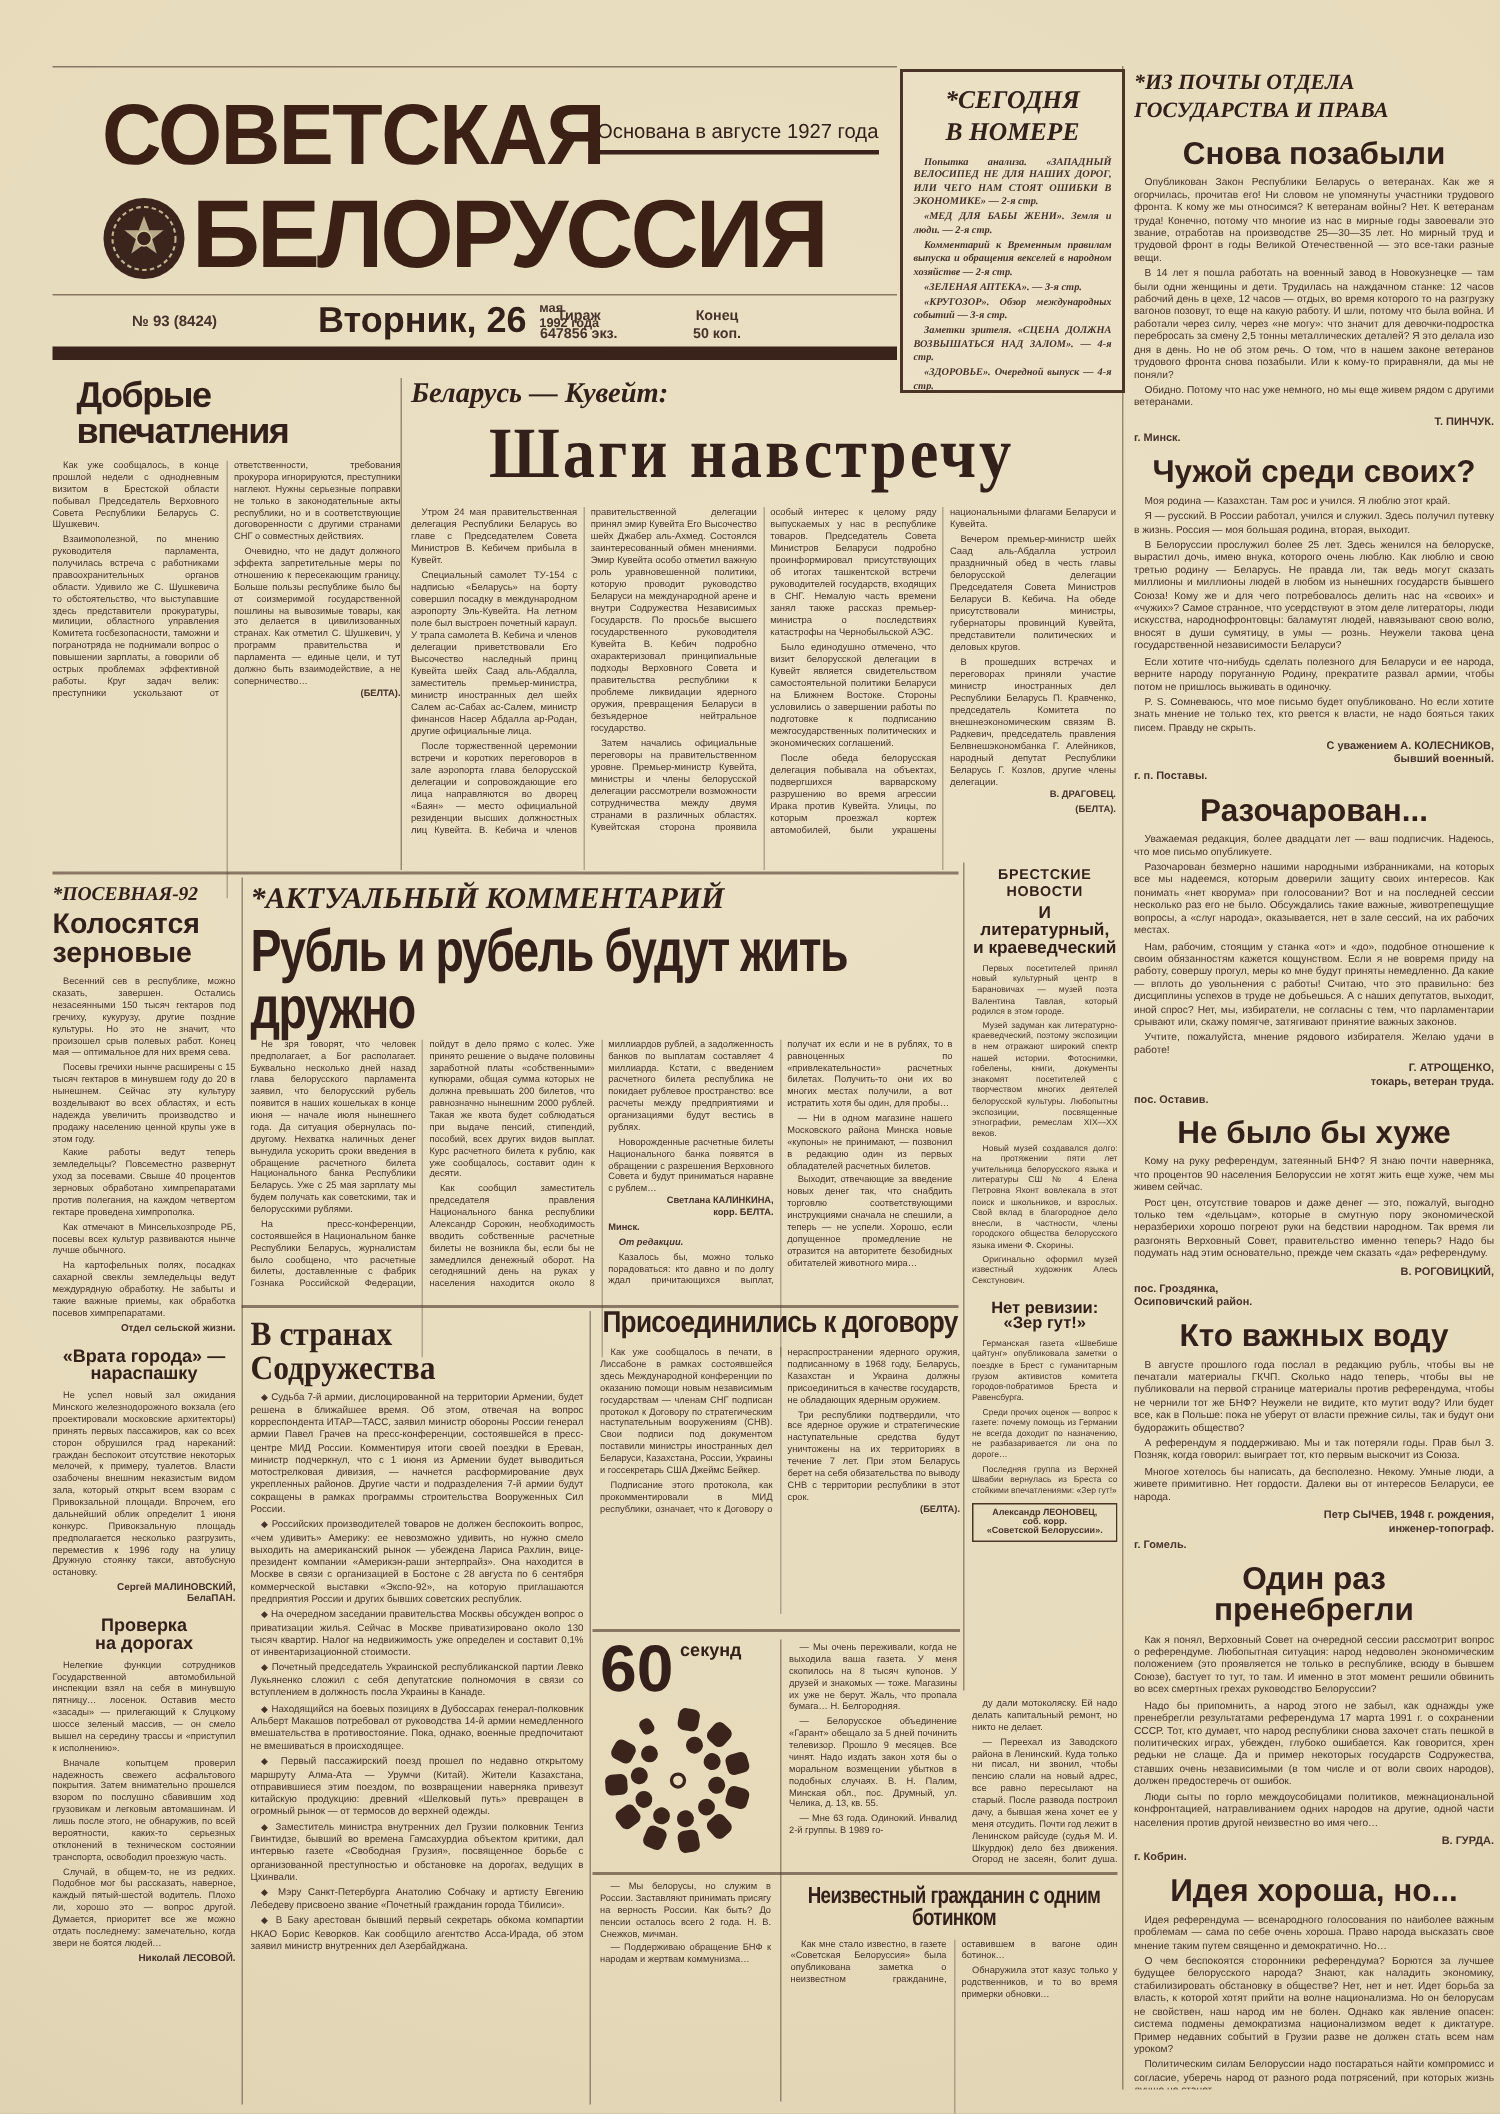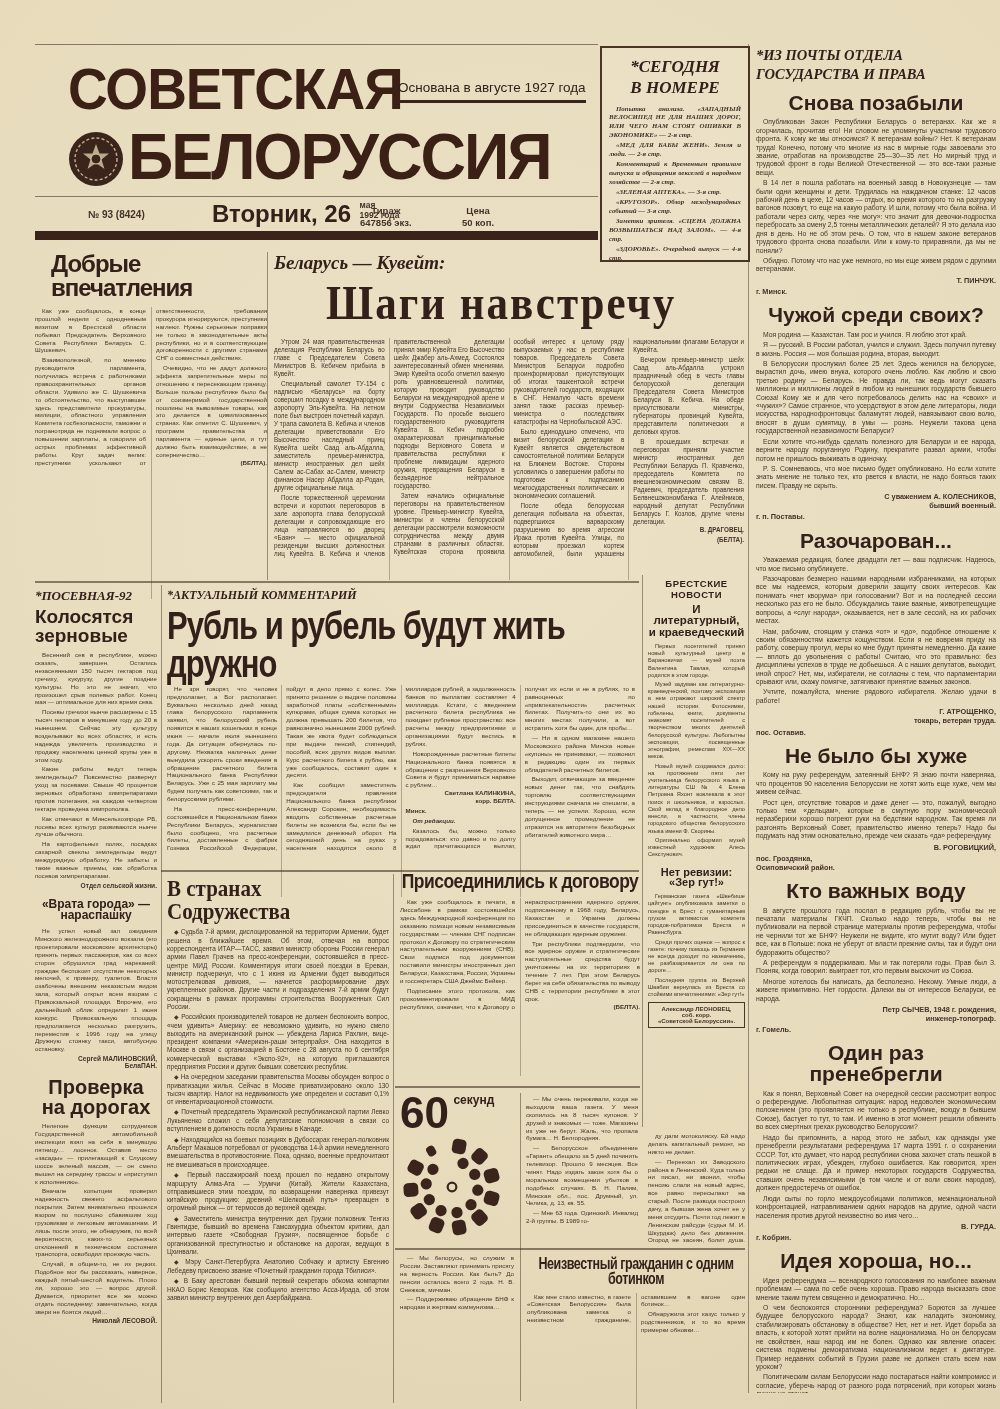"Цена" div { text: Цена -> Конец }
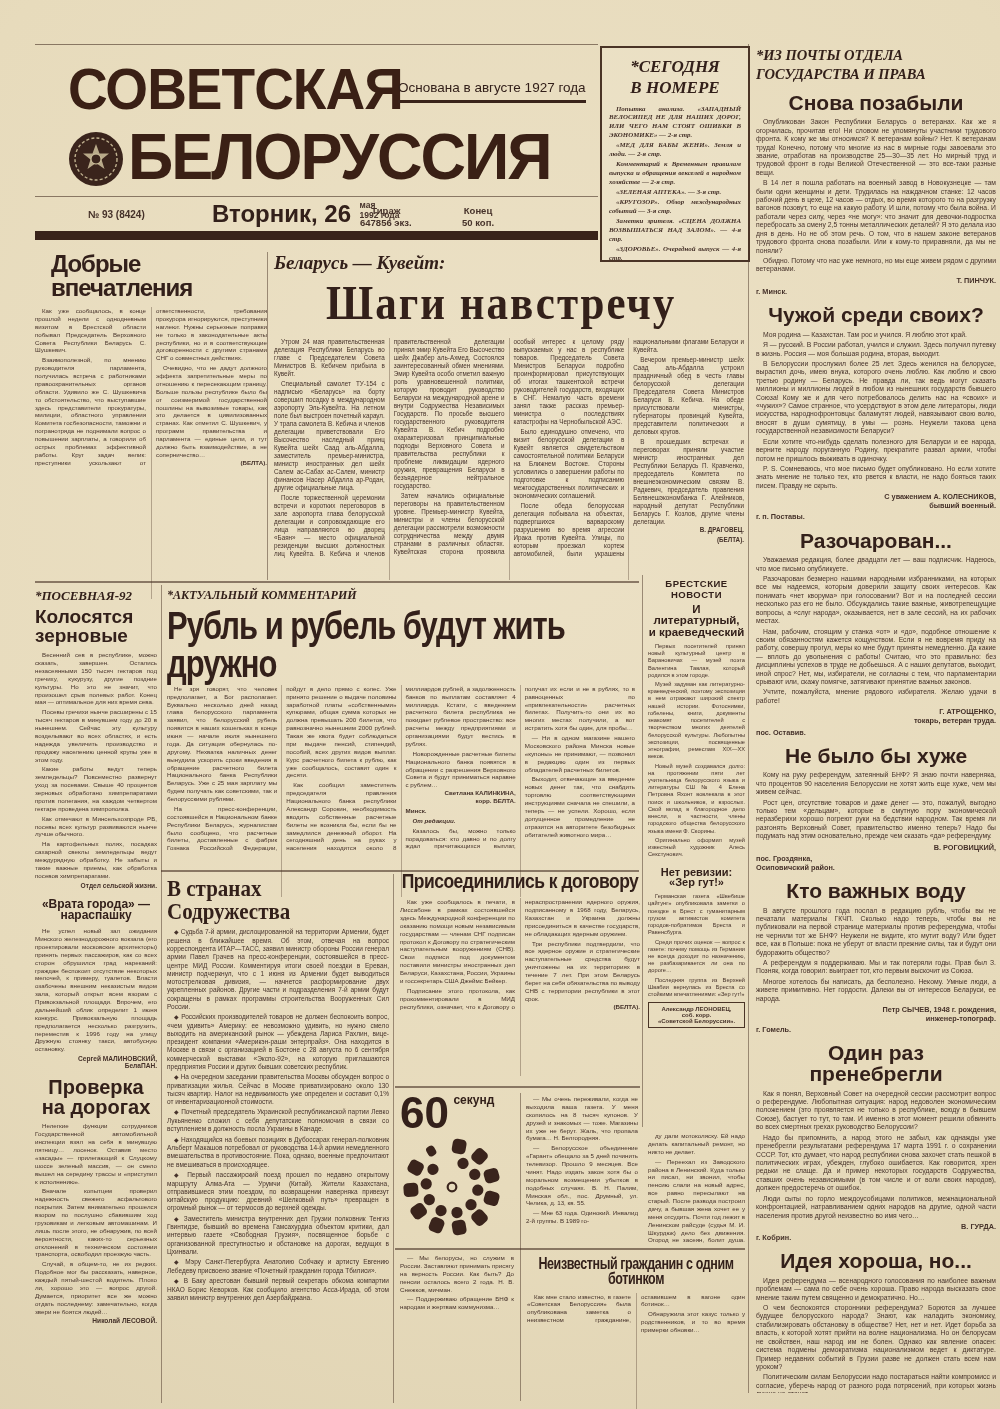"*АКТУАЛЬНЫЙ КОММЕНТАРИЙ" div.kicker { font-size: 12px -> 20px }
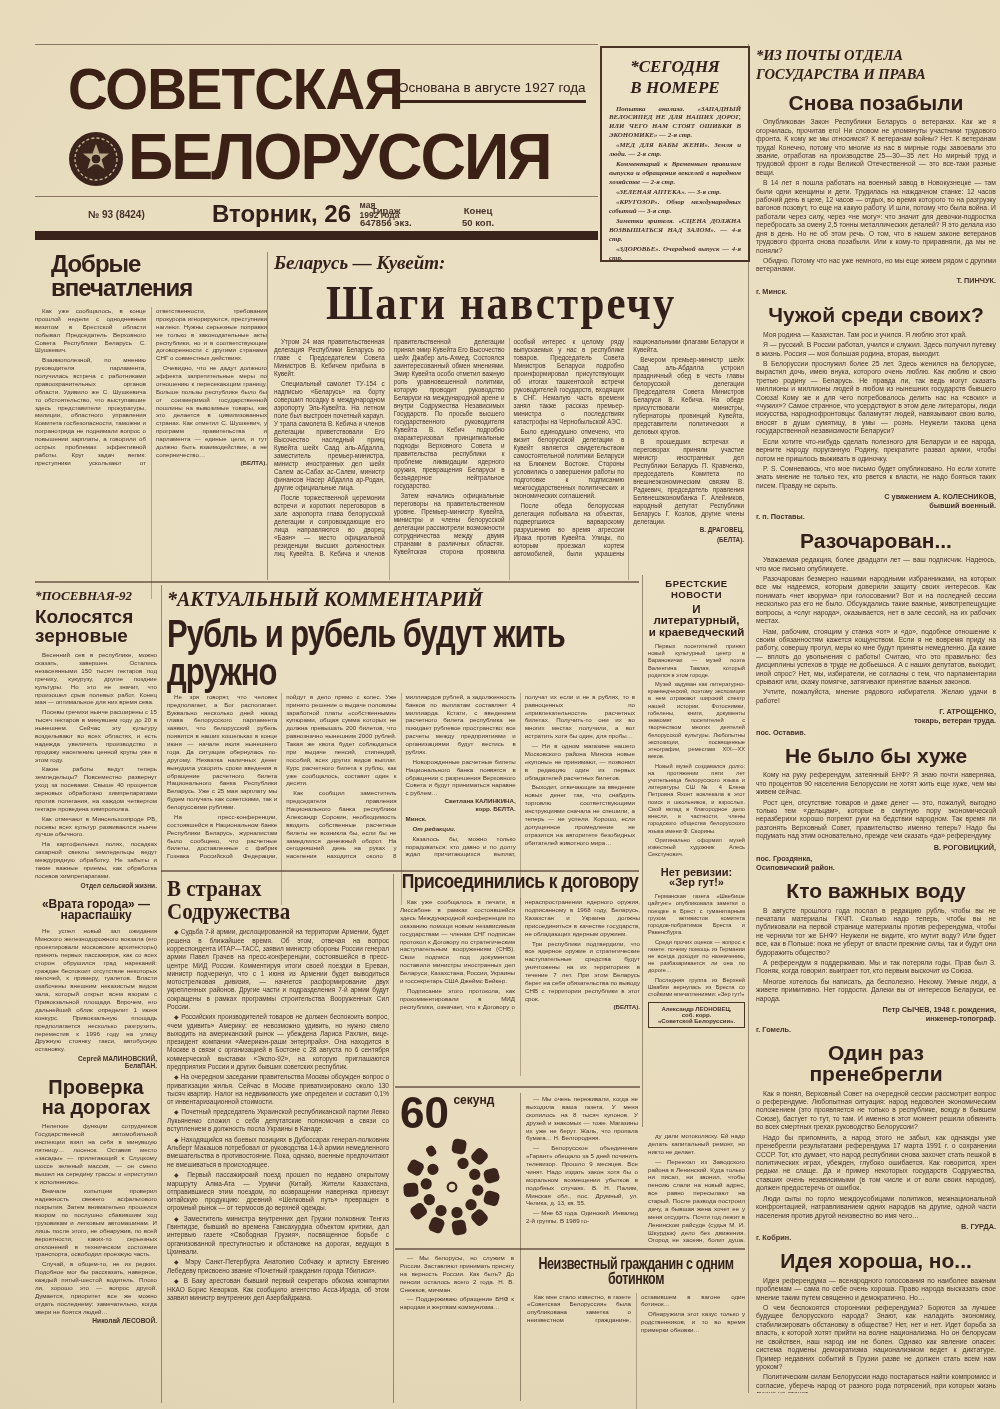"Проверка" div.headline { font-size: 20px -> 12px }
